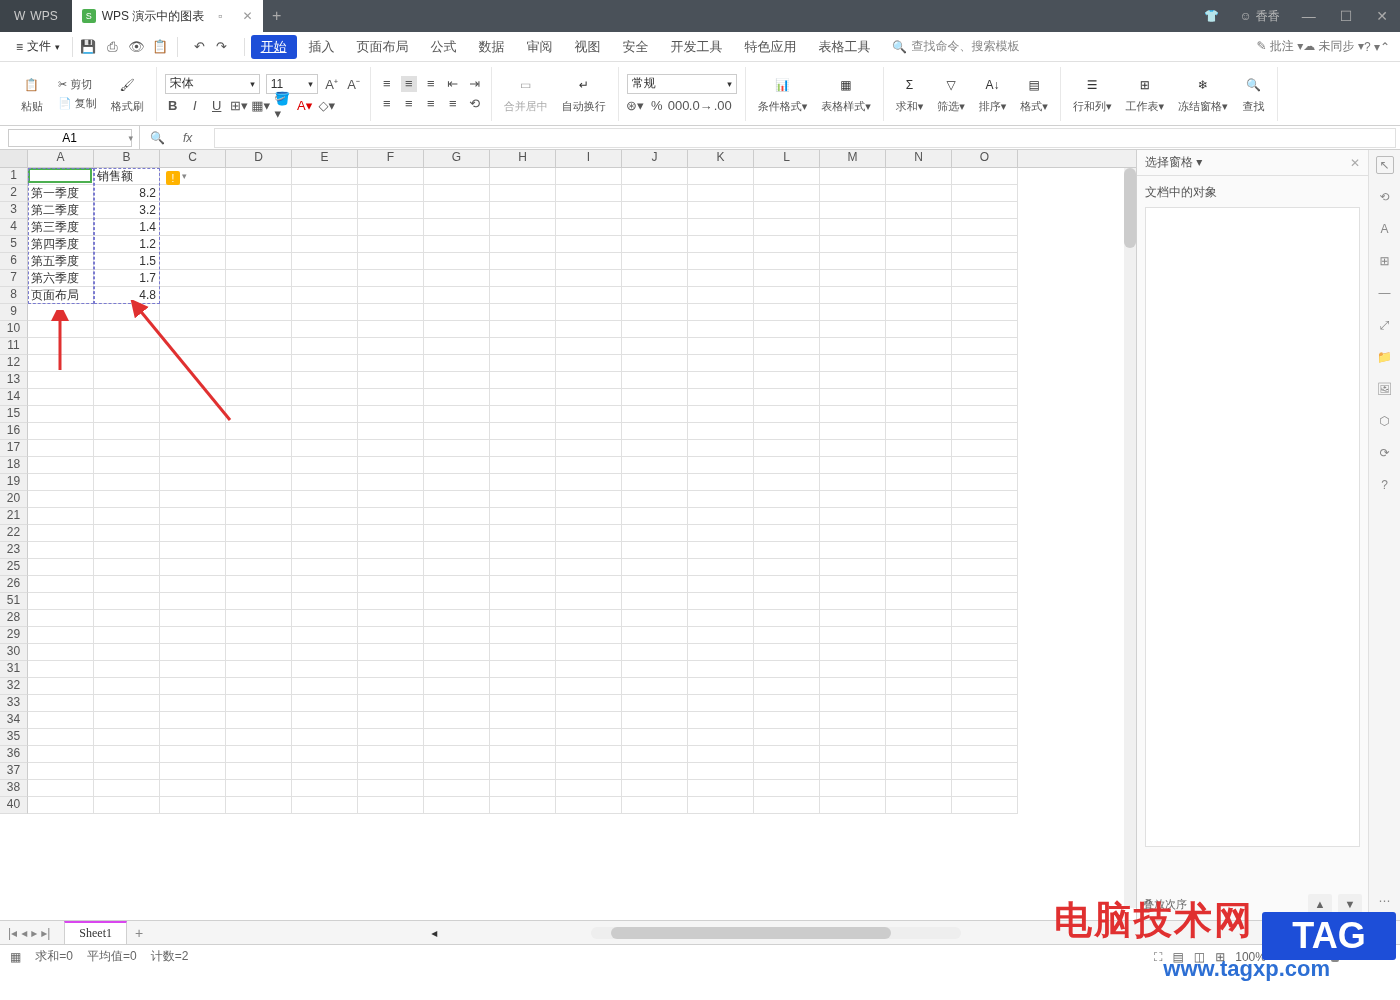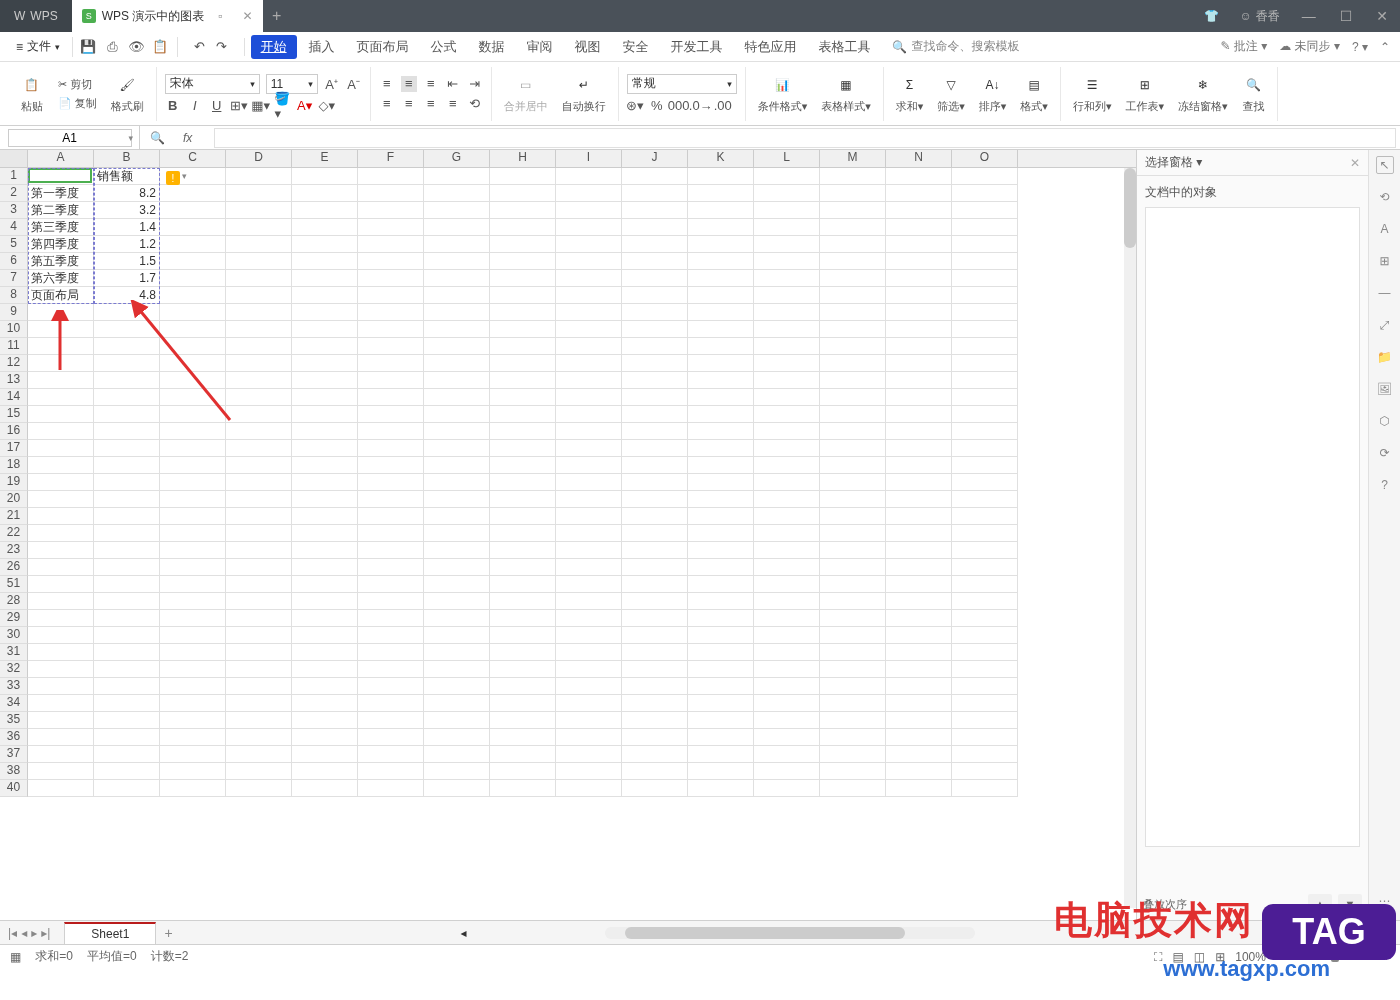"✎ 批注 ▾" .menubar-right { gap: 12px -> none }
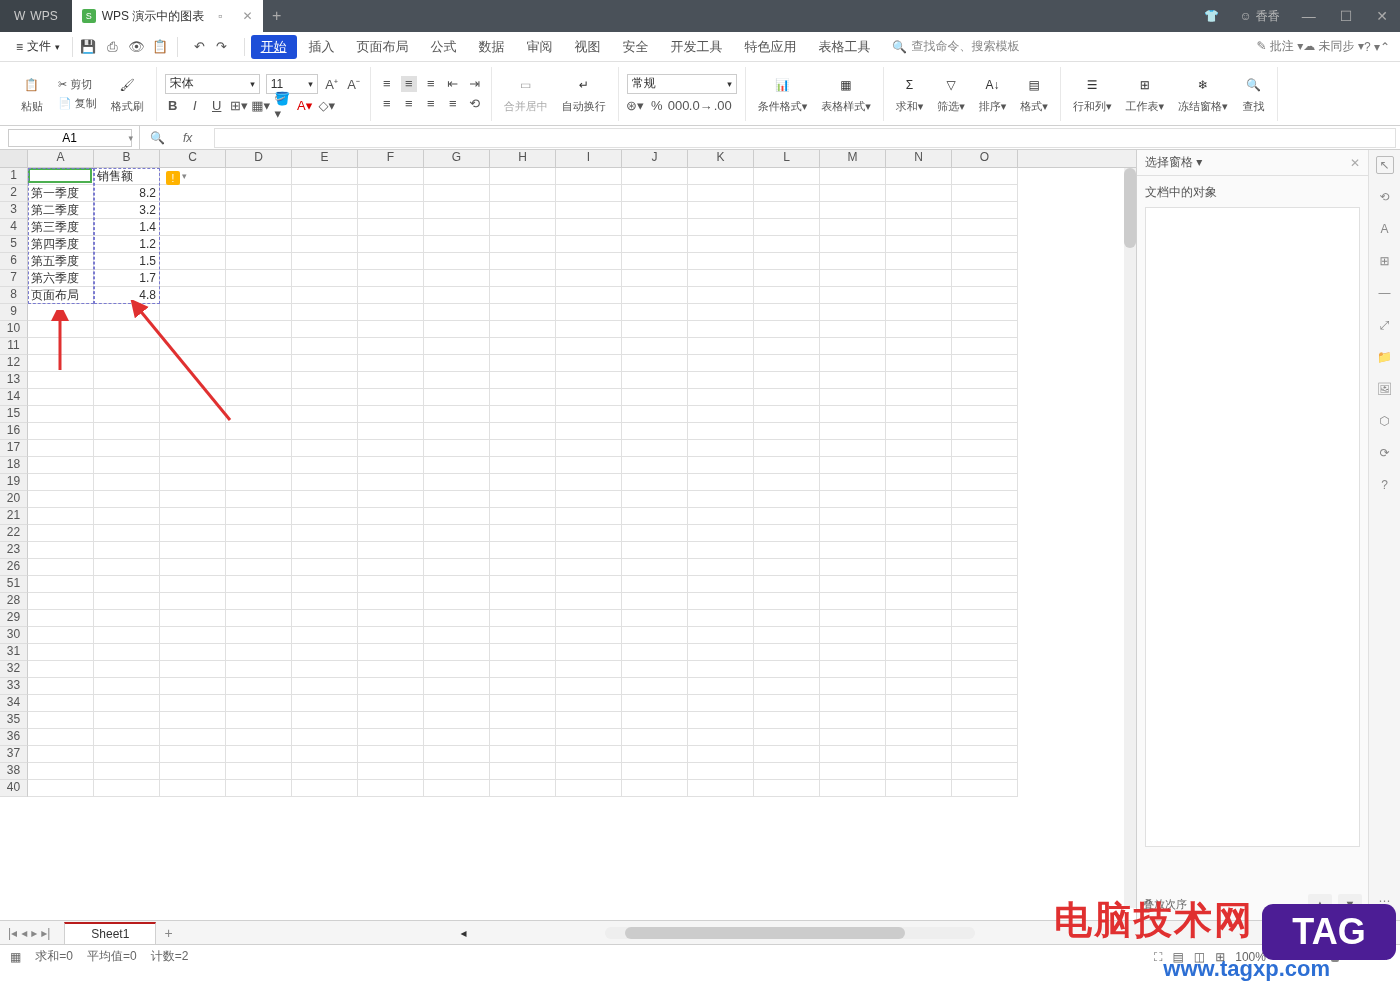"25" div.row { html: none -> <div> <div>25</div> <div></div> <div></div> <div></div> <div></div> <div></div> <div></div> <div></div> <div></div> <div></div> <div></div> <div></div> <div></div> <div></div> <div></div> <div></div> </div> }
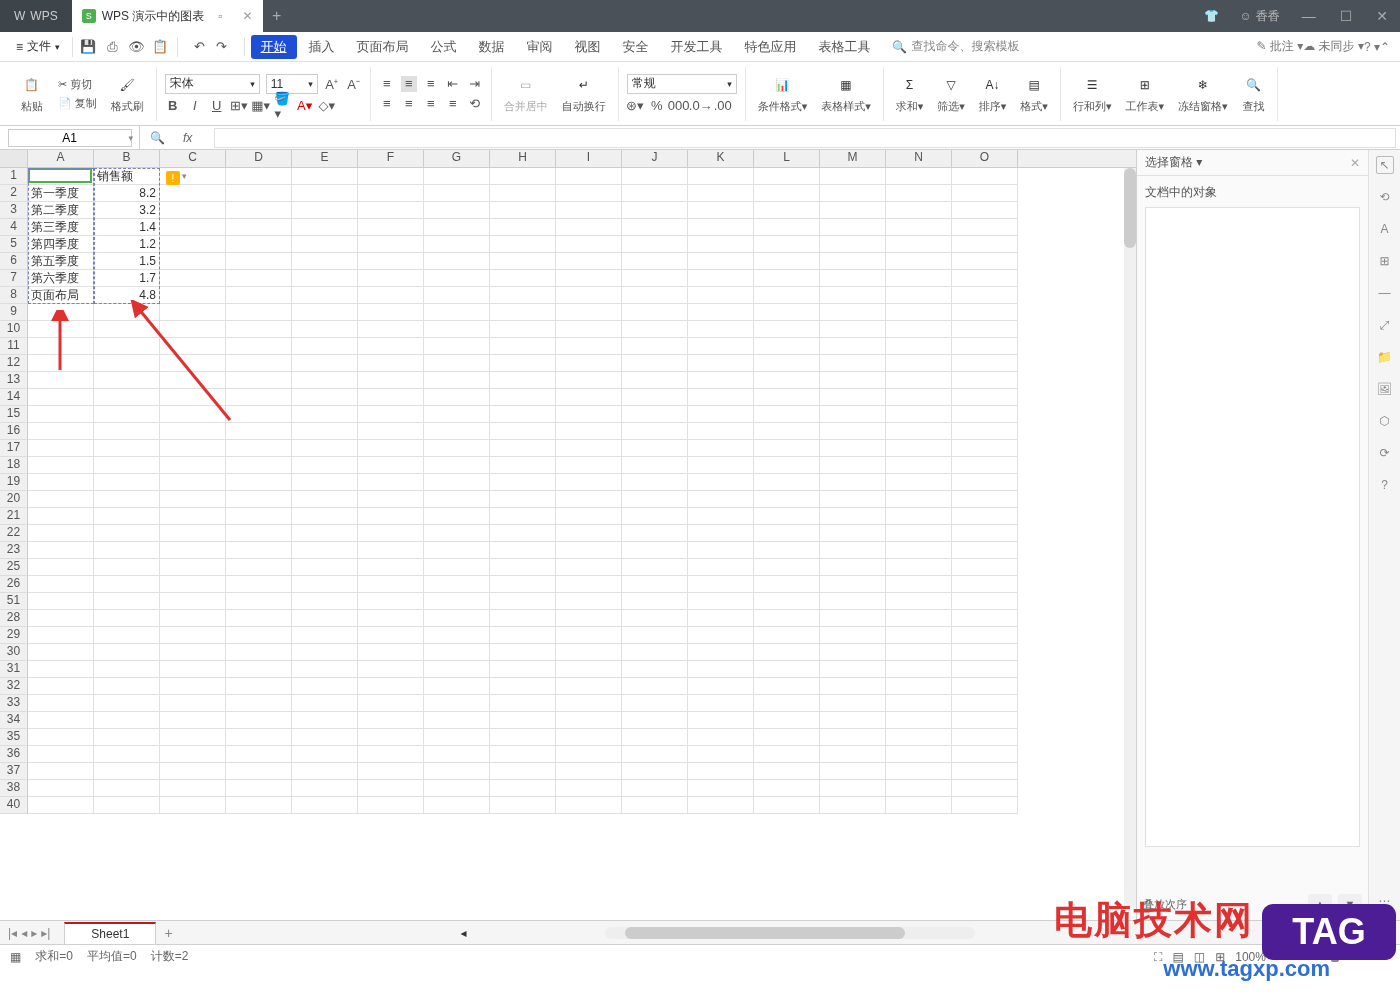"Sheet1" .sheet-tab { border-top: 2px solid #b91c1c -> 2px solid #d946ef; font-family: none -> Liberation Serif, serif; padding: 3px 26px -> 3px 14px }
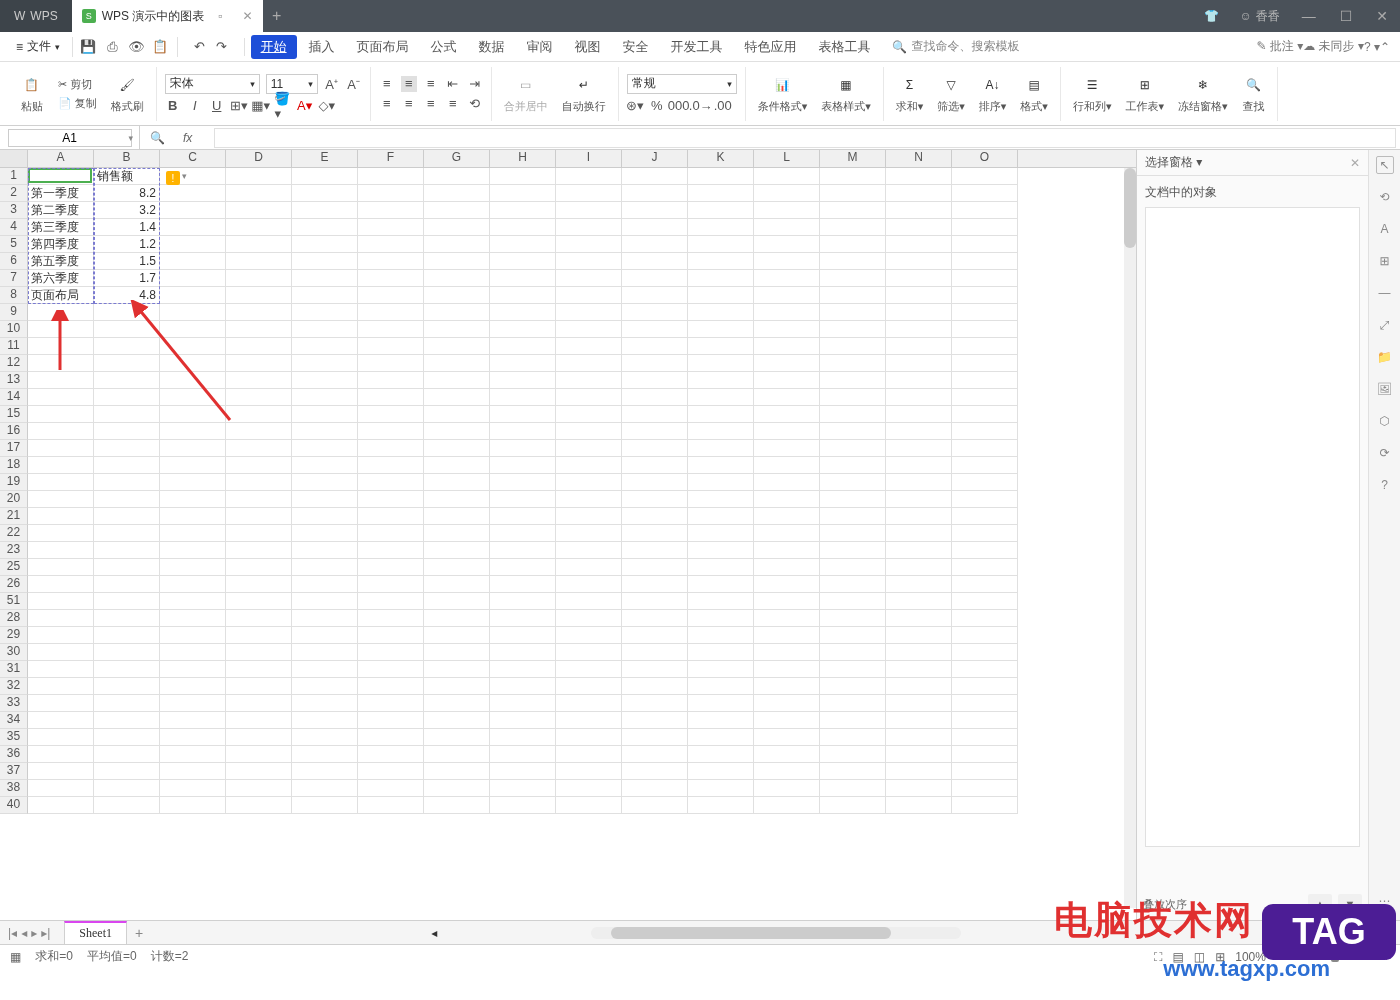"TAG" .tag-box { background: #4c1d95 -> #1d4ed8; border-radius: 11px -> 3px; height: 56px -> 48px }
